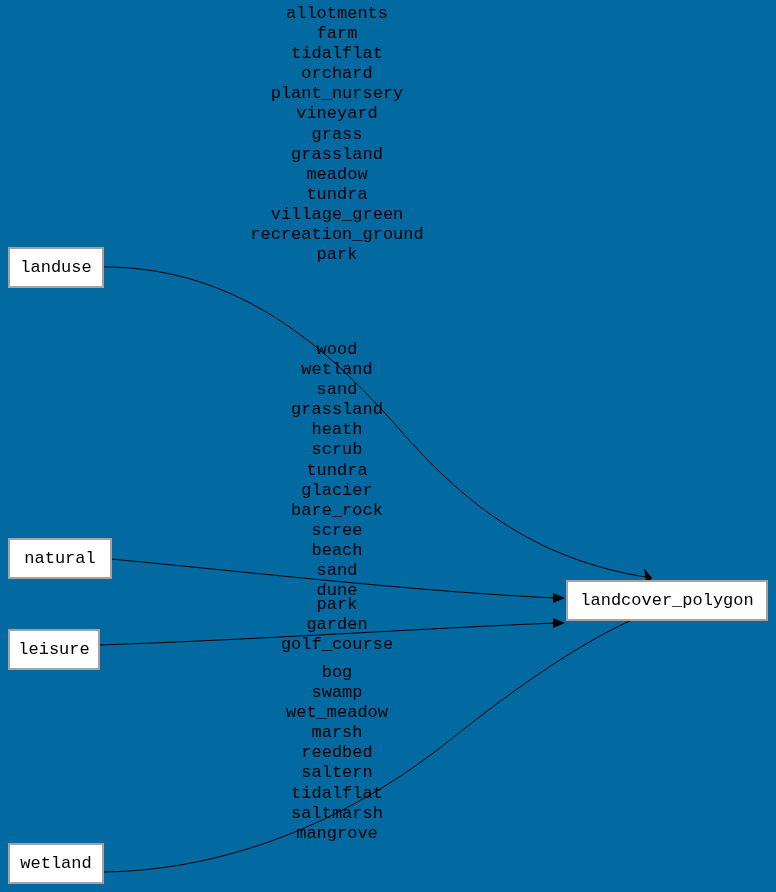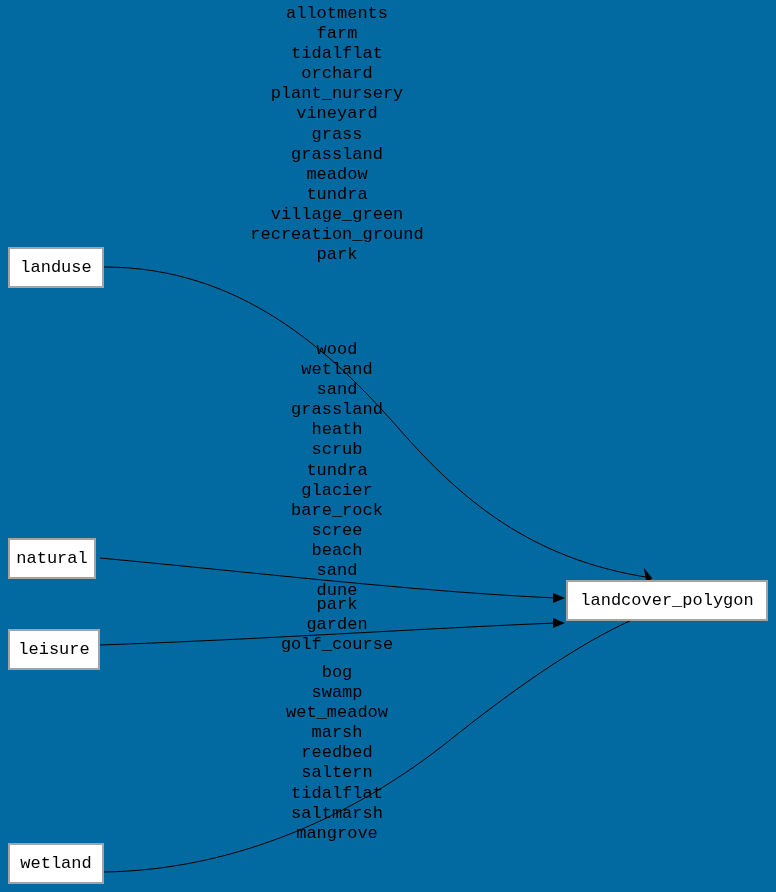"natural" div.node { width: 88px -> 104px }
